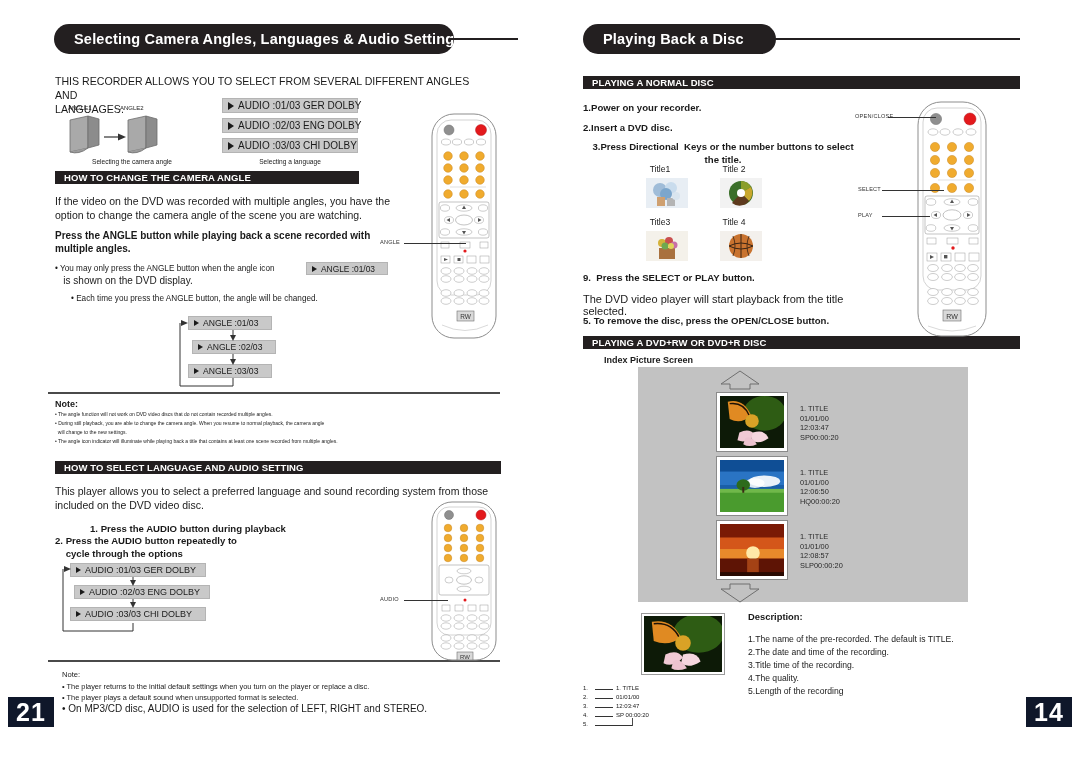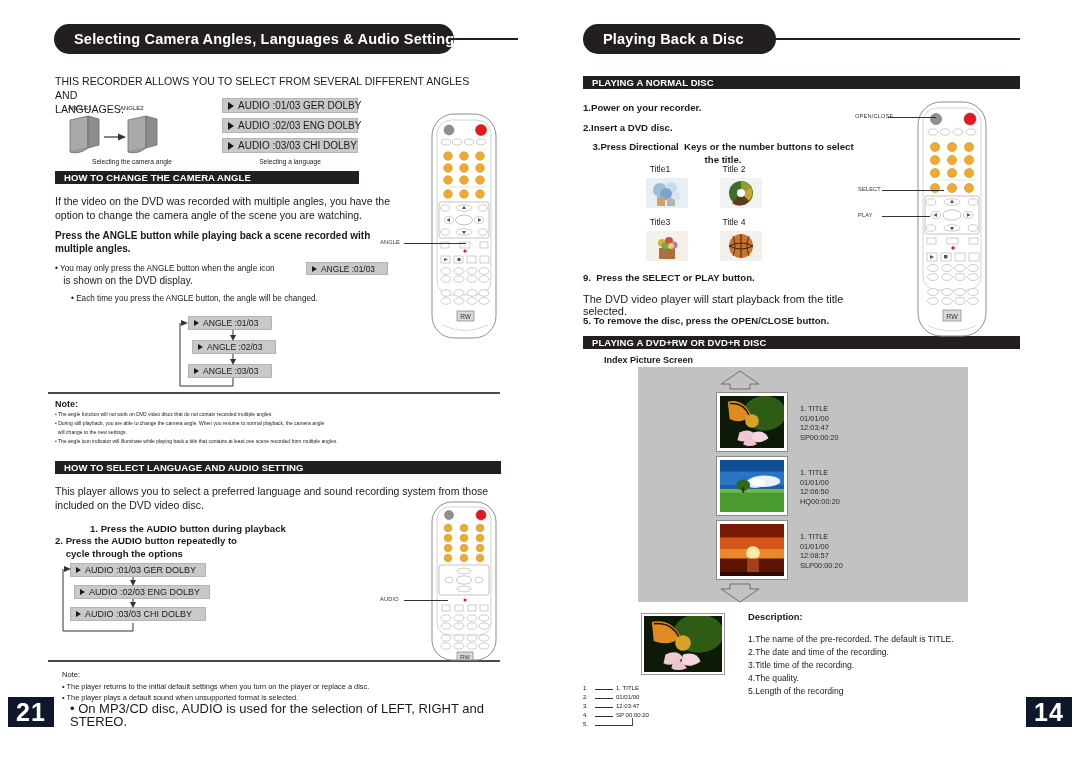"• On MP3/CD disc, AUDIO" div.txt { font-size: 13px -> 10px; margin-left: 8px -> none }
